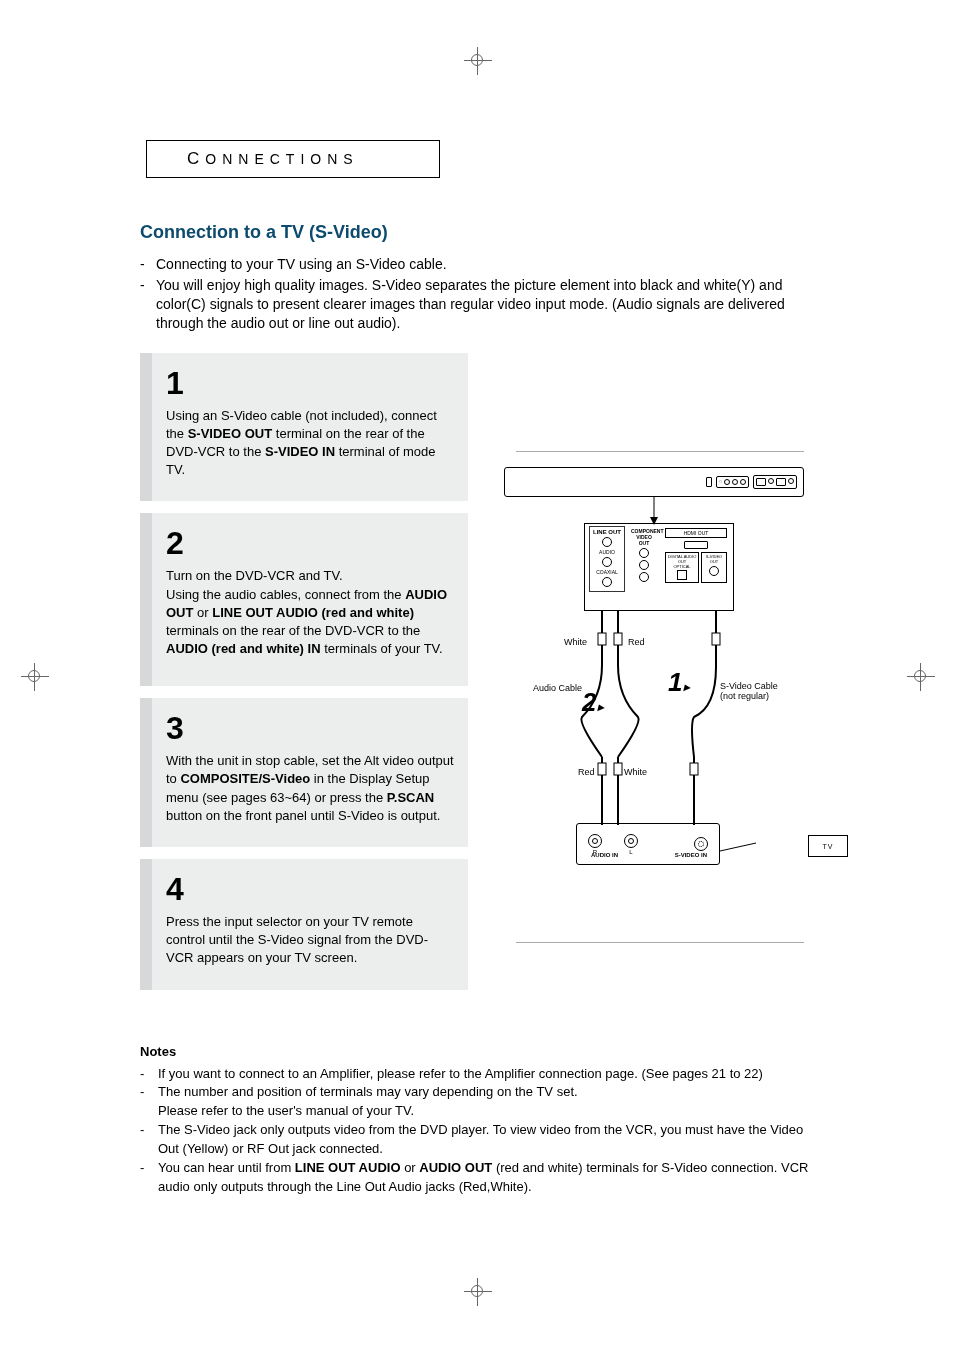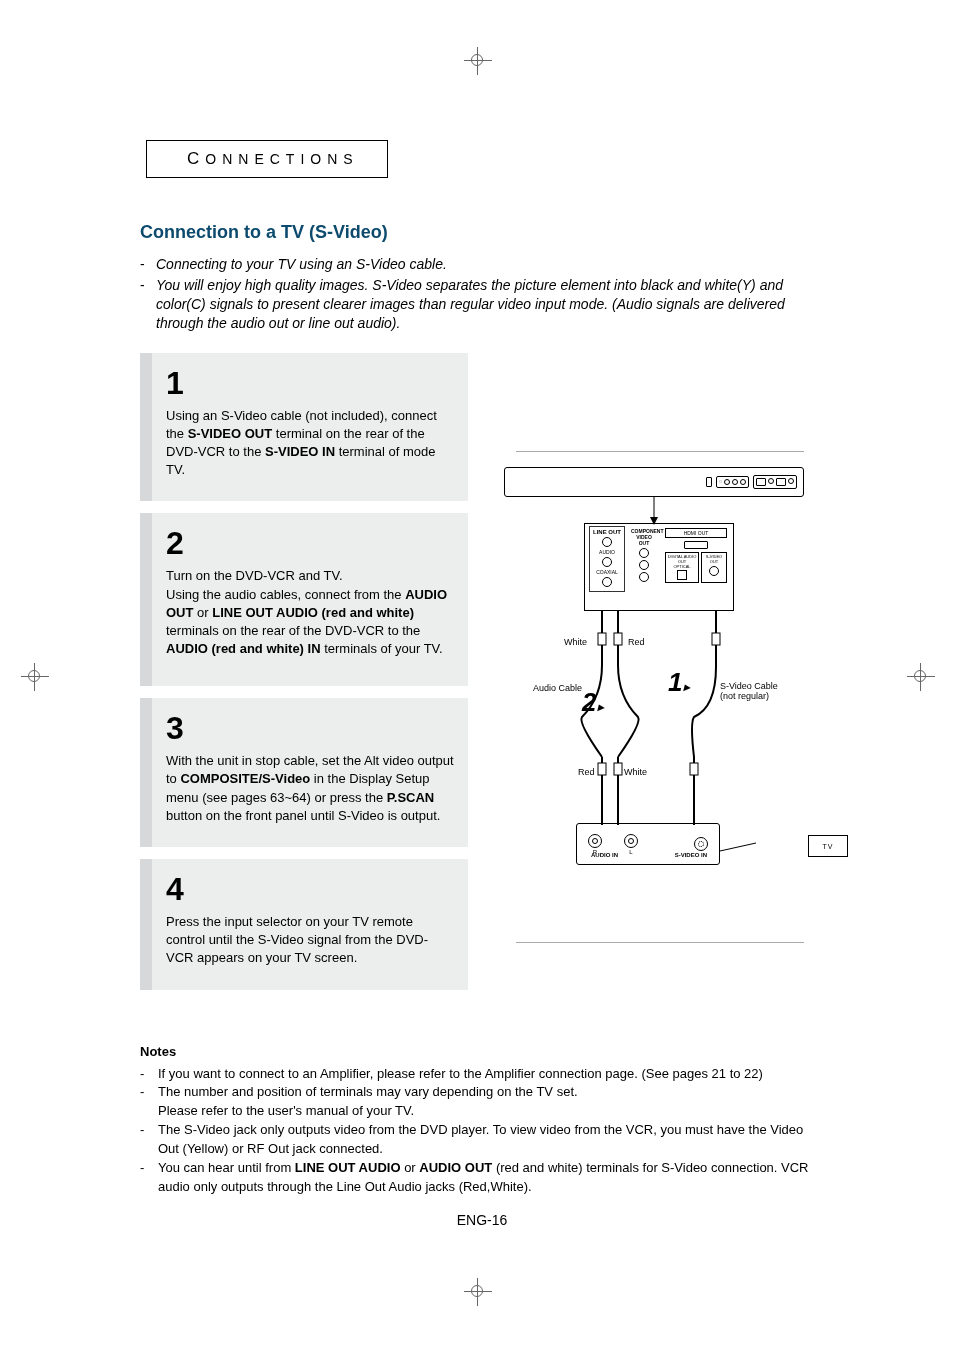"CONNECTIONS" .section-tab { padding: 8px 28px 8px 40px -> 8px 80px 8px 40px }
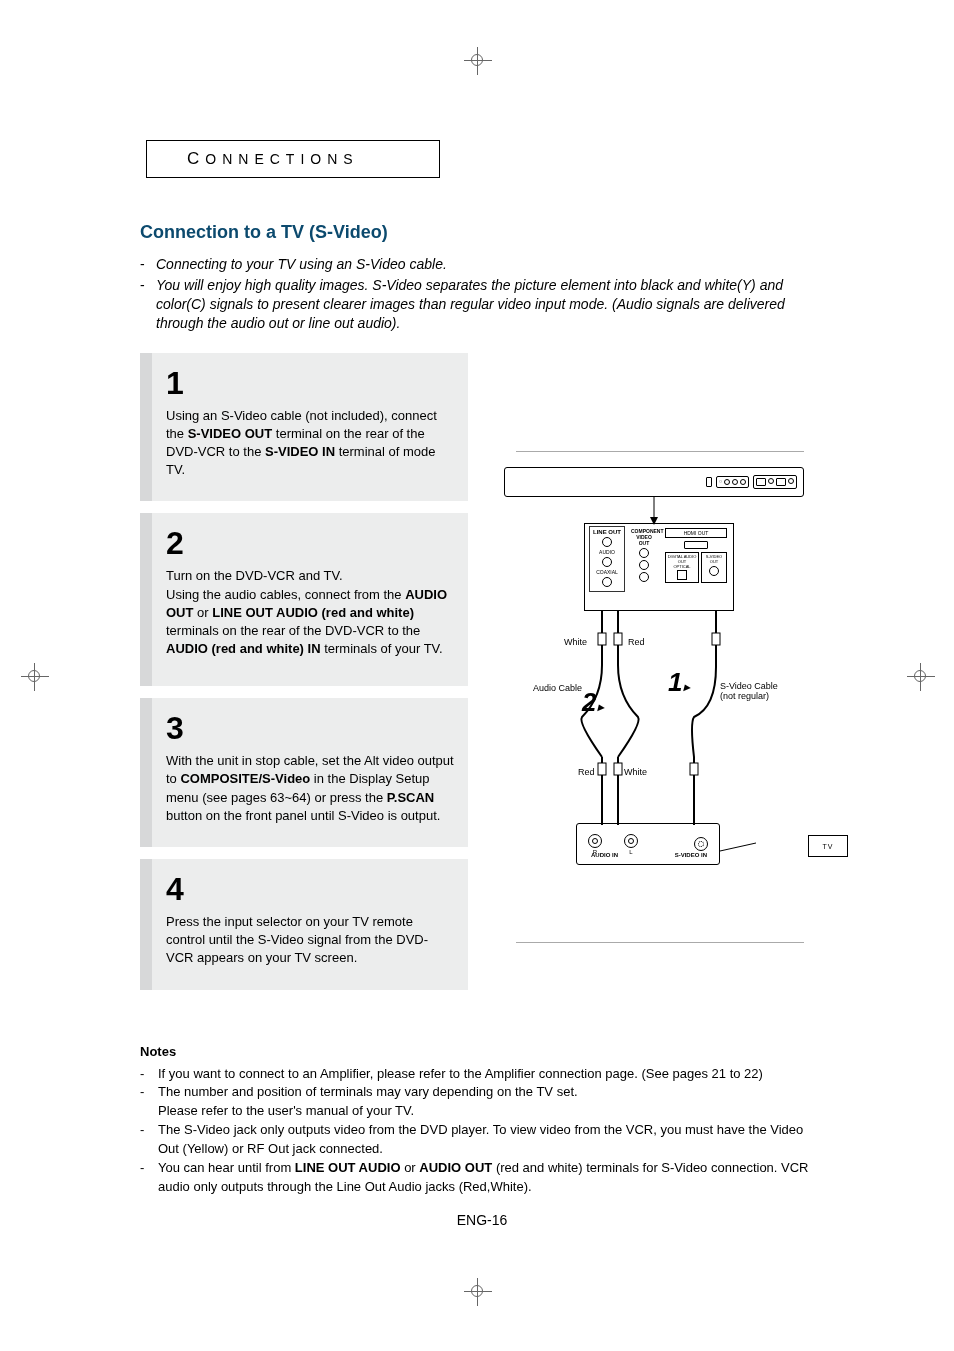"Connecting to your TV using" .intro-line .txt { font-style: italic -> none }
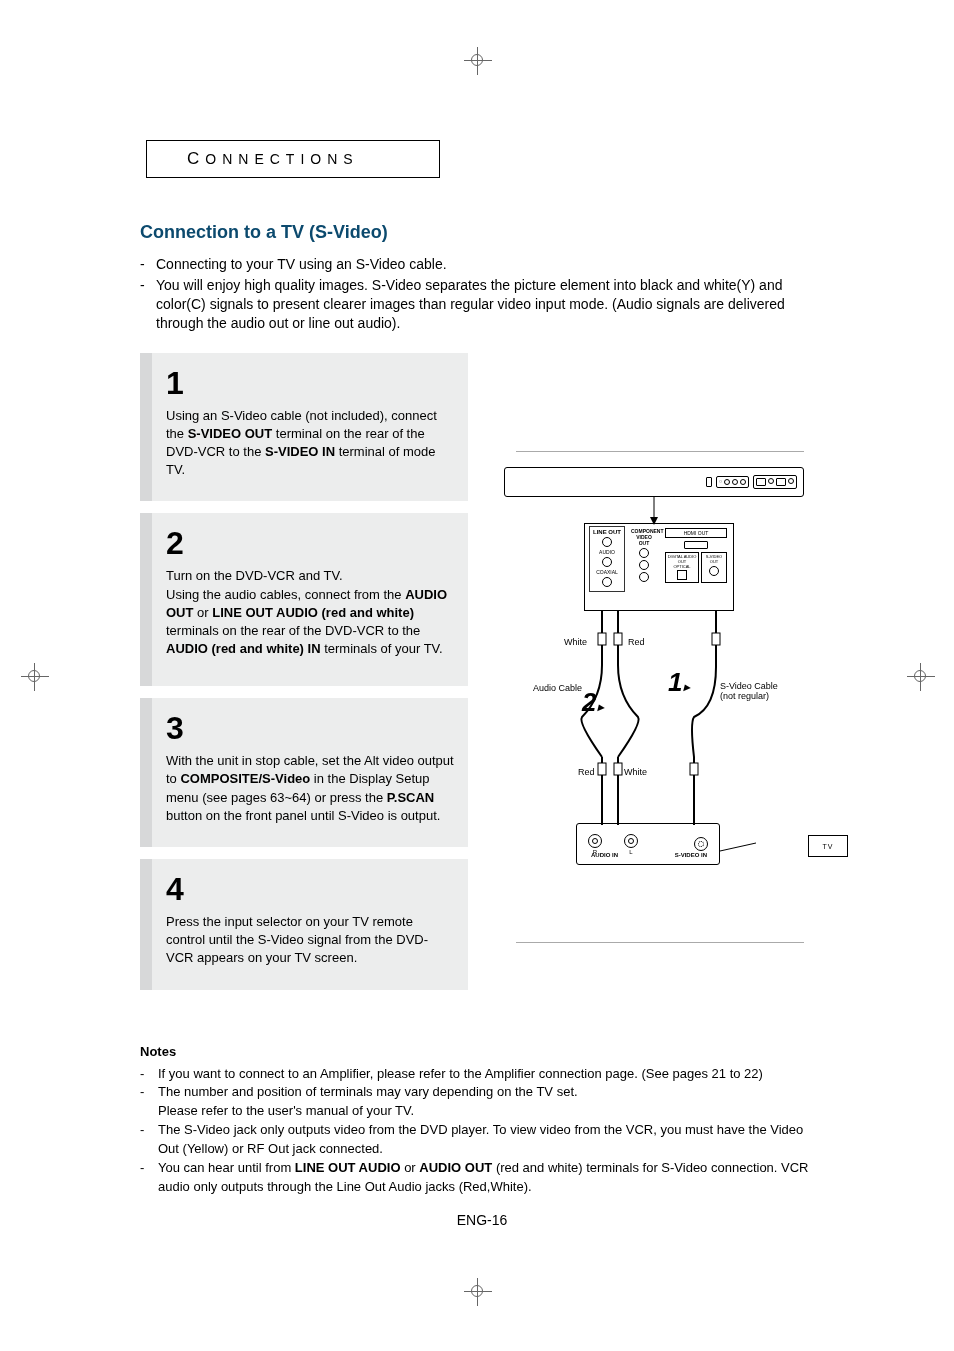"ENG-16" div.footer { html: <div>ENG-16</div> -> none }
